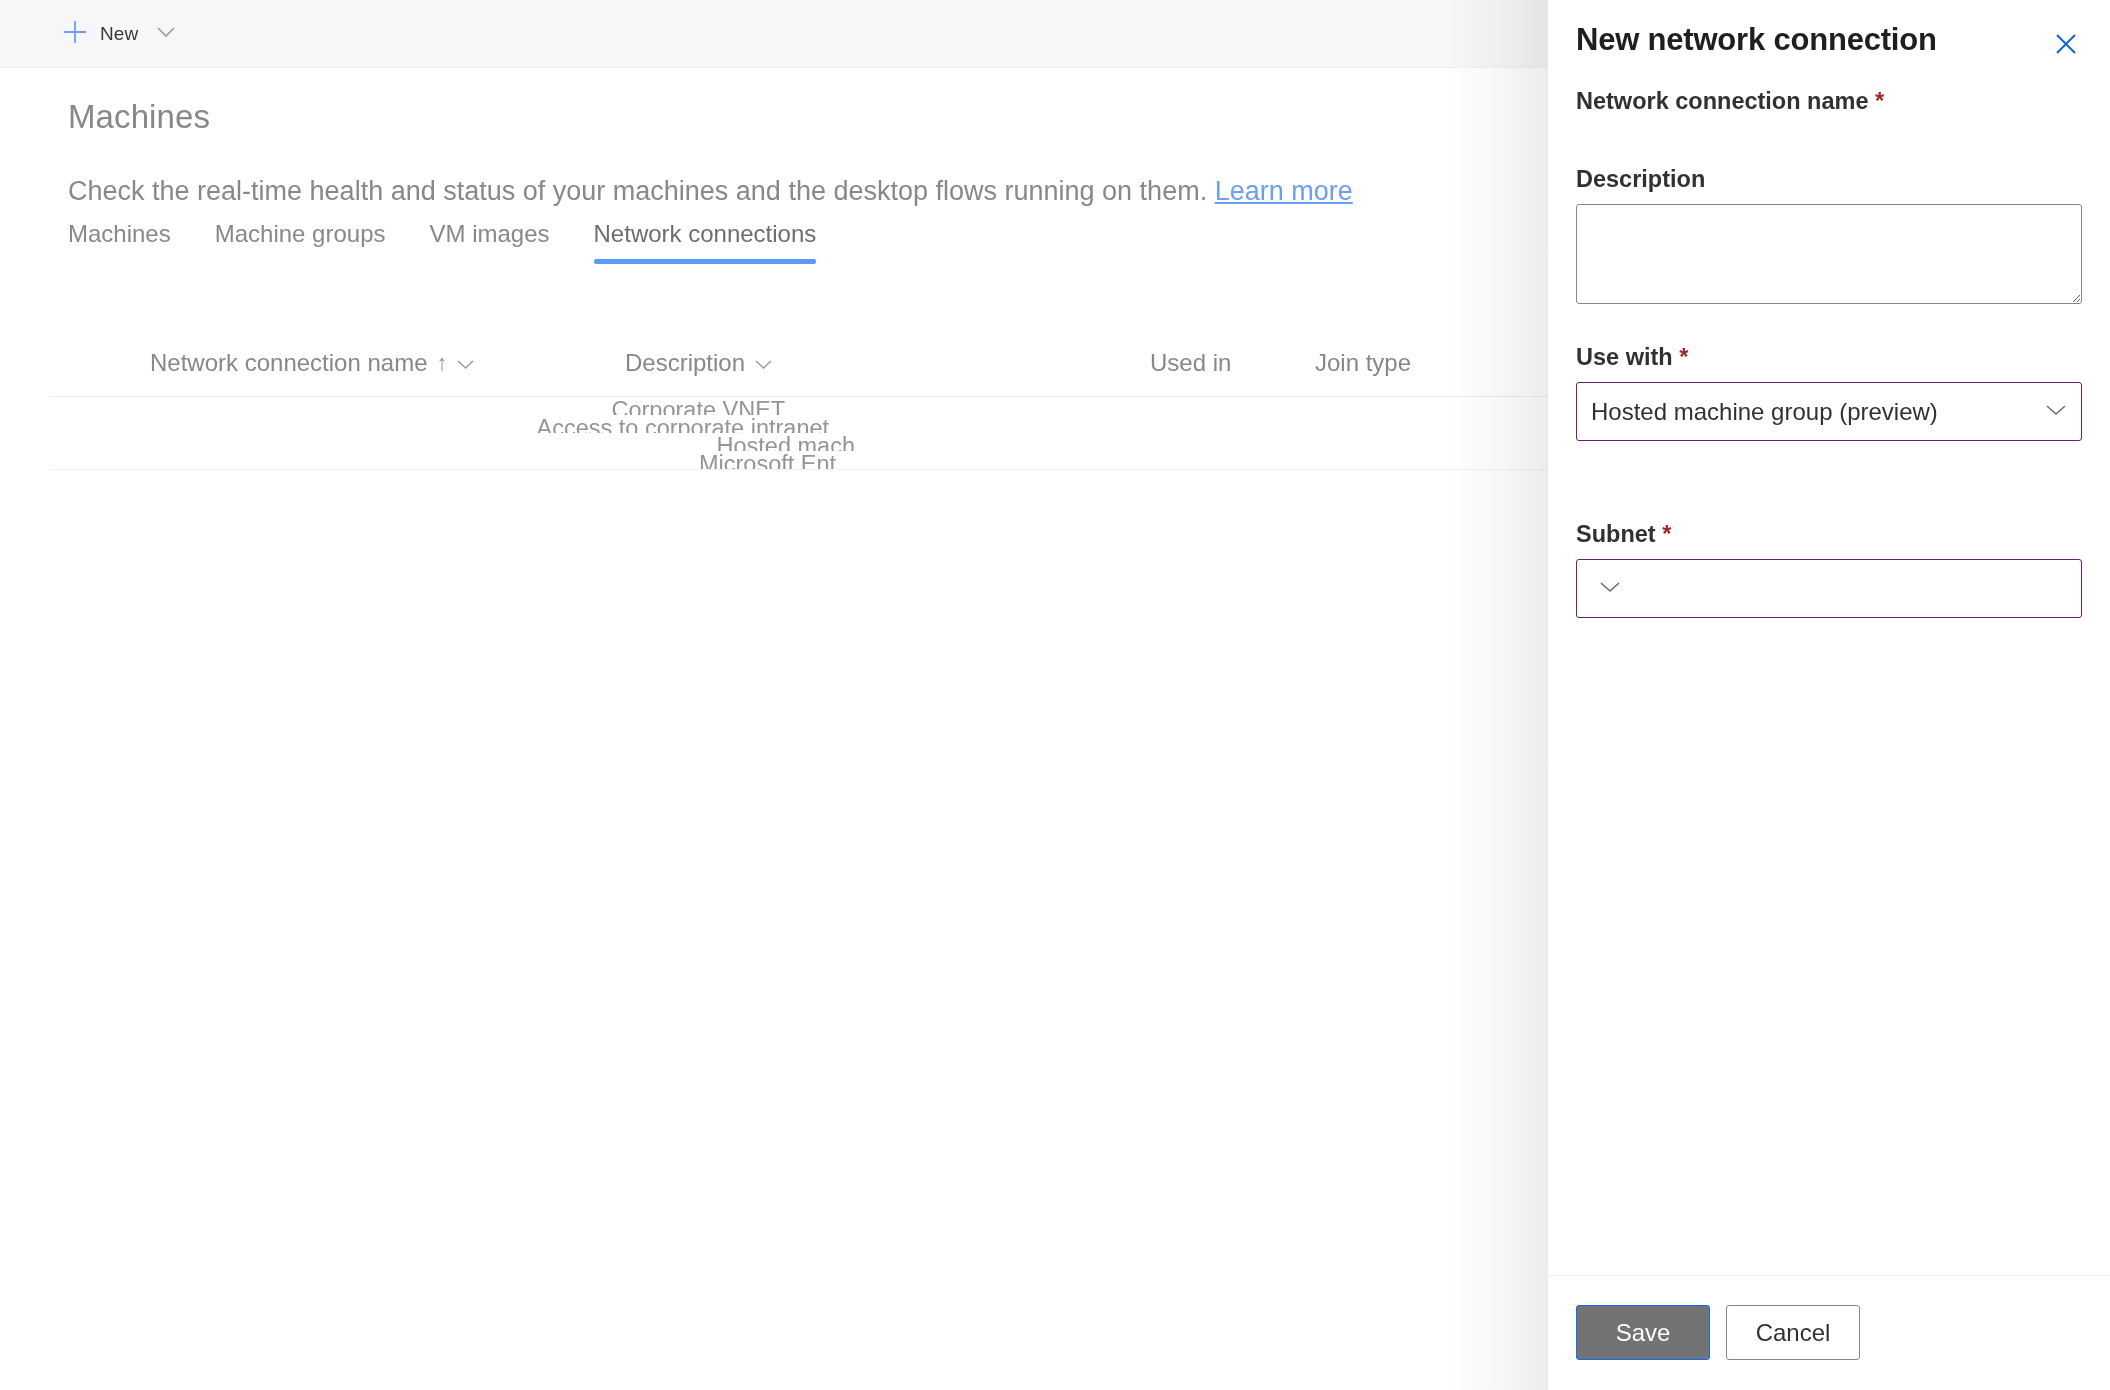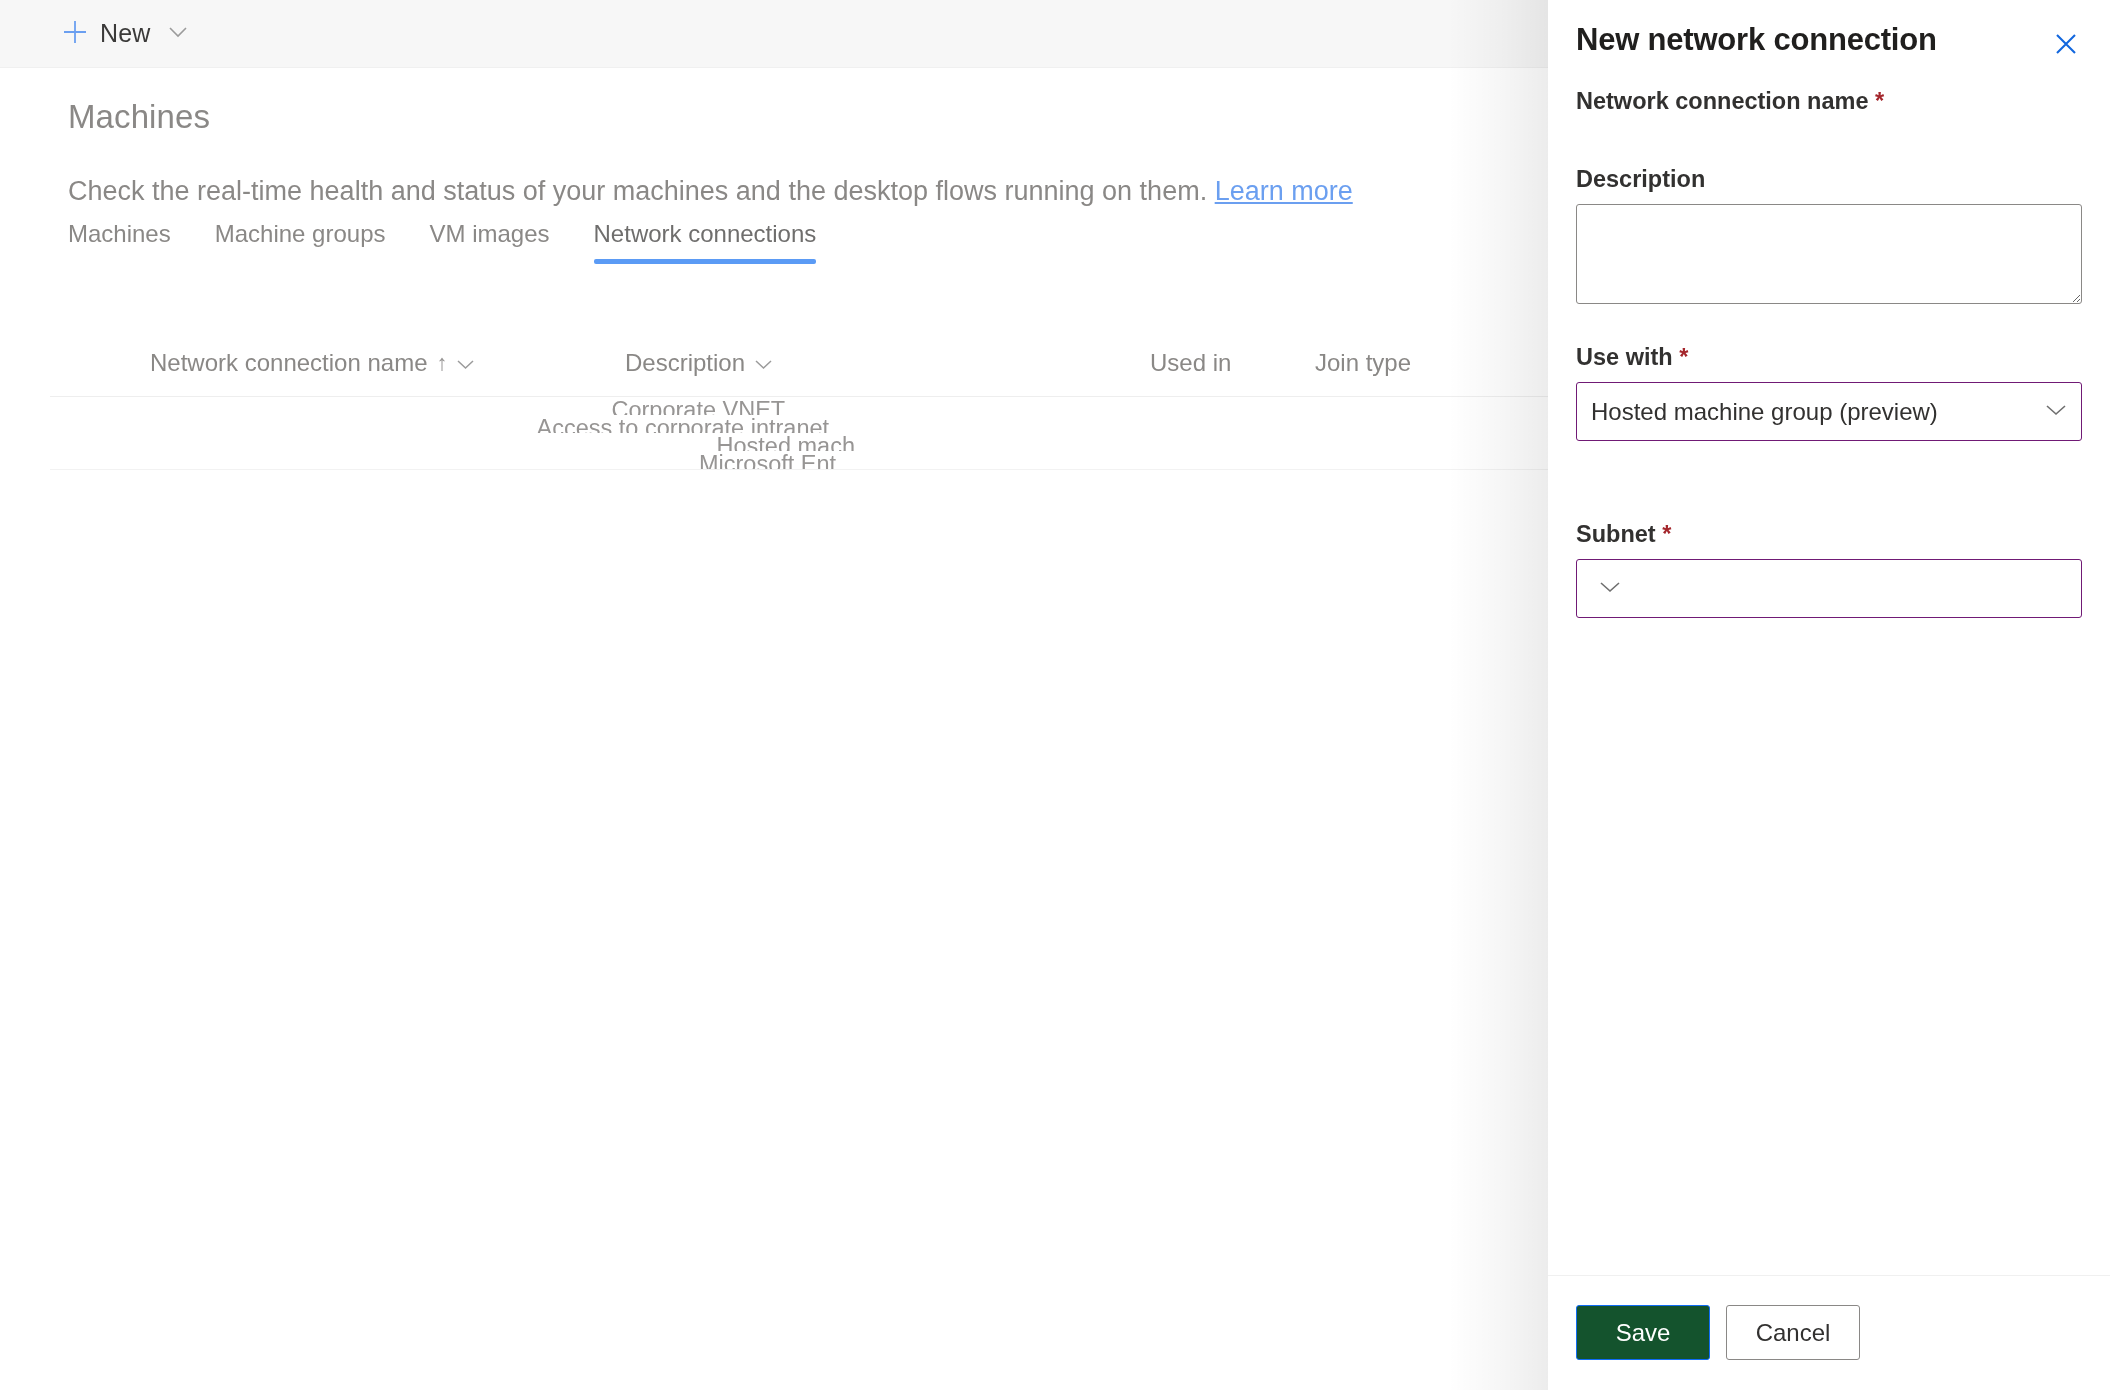"New" .cmd-label { font-size: 25px -> 19px }
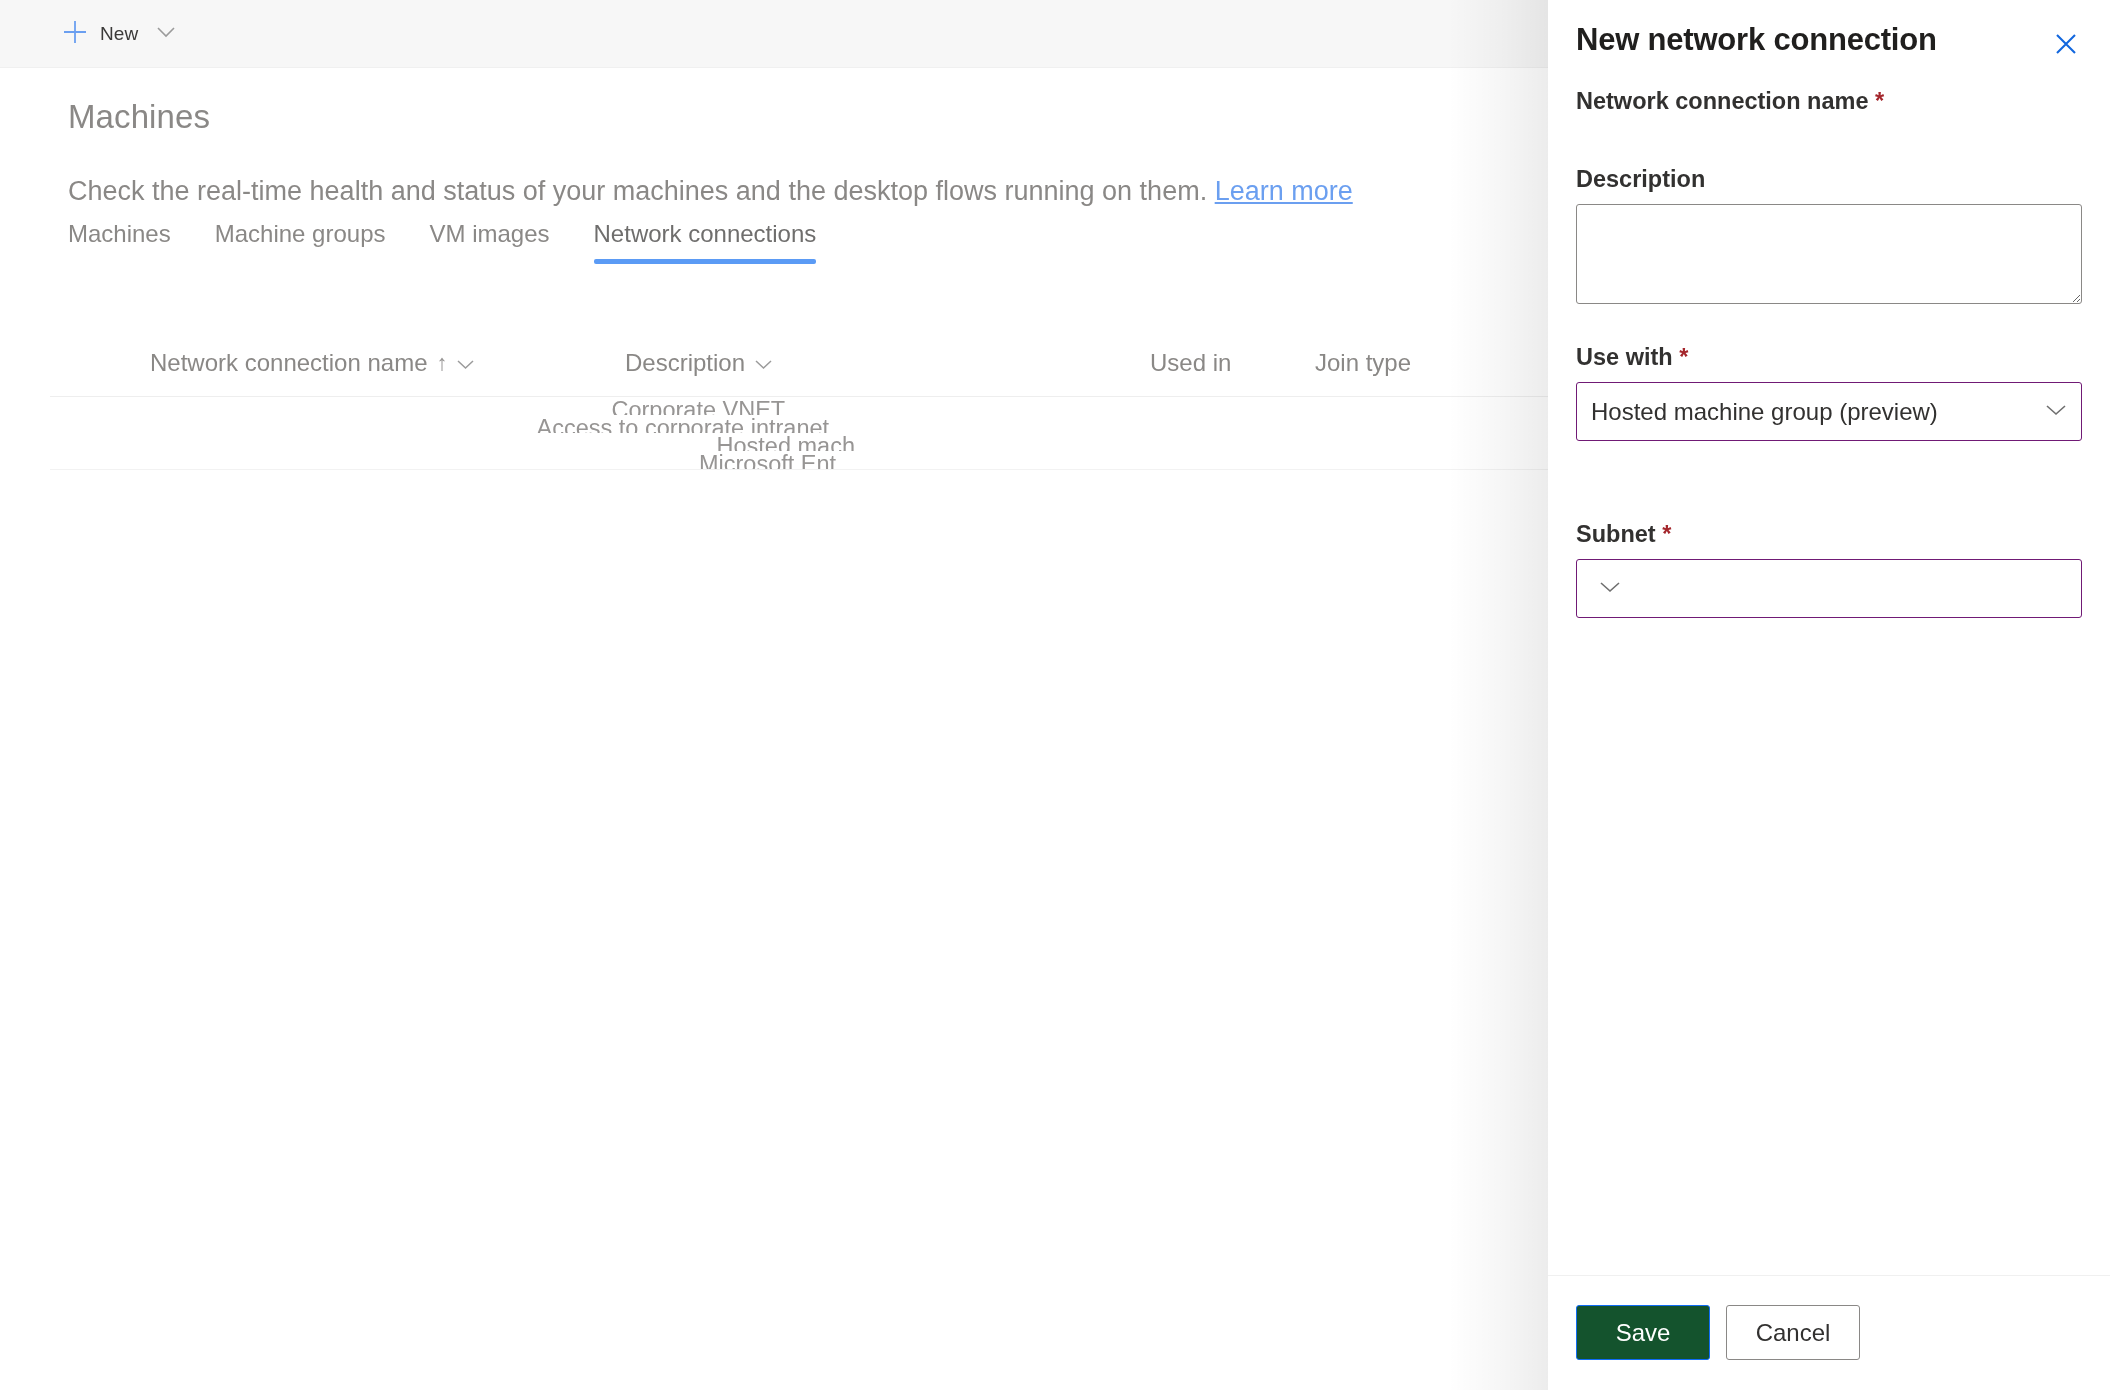"Save" .btn-primary { background: #14532d -> #737373 }
